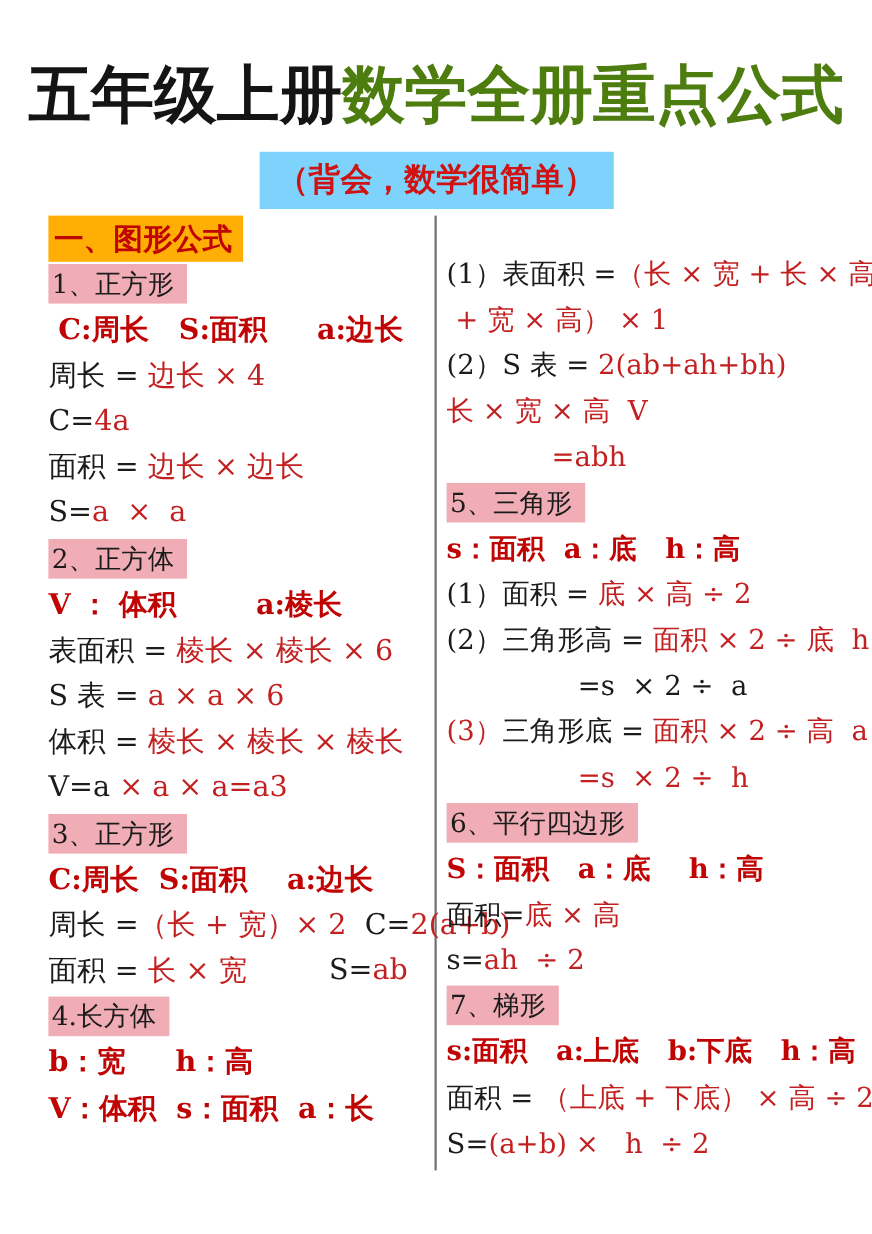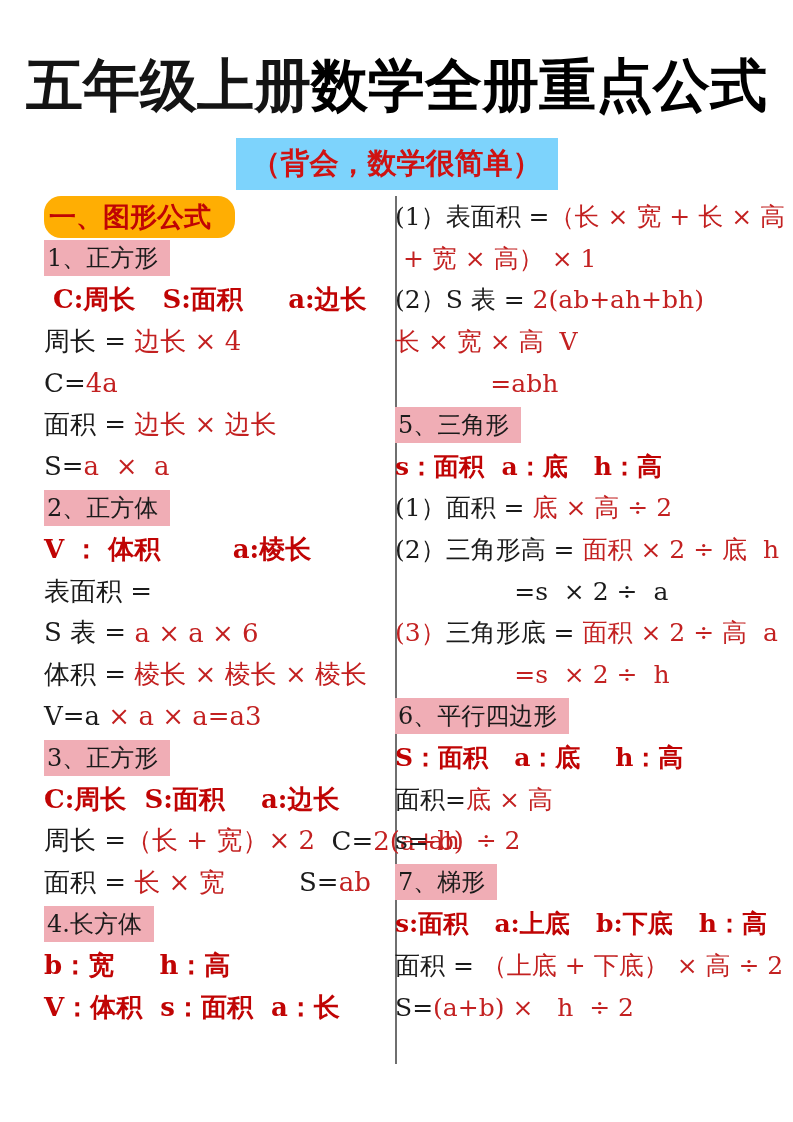"数学全册重点公式" .title .t-red { color: #000000 -> #4d7c0f }
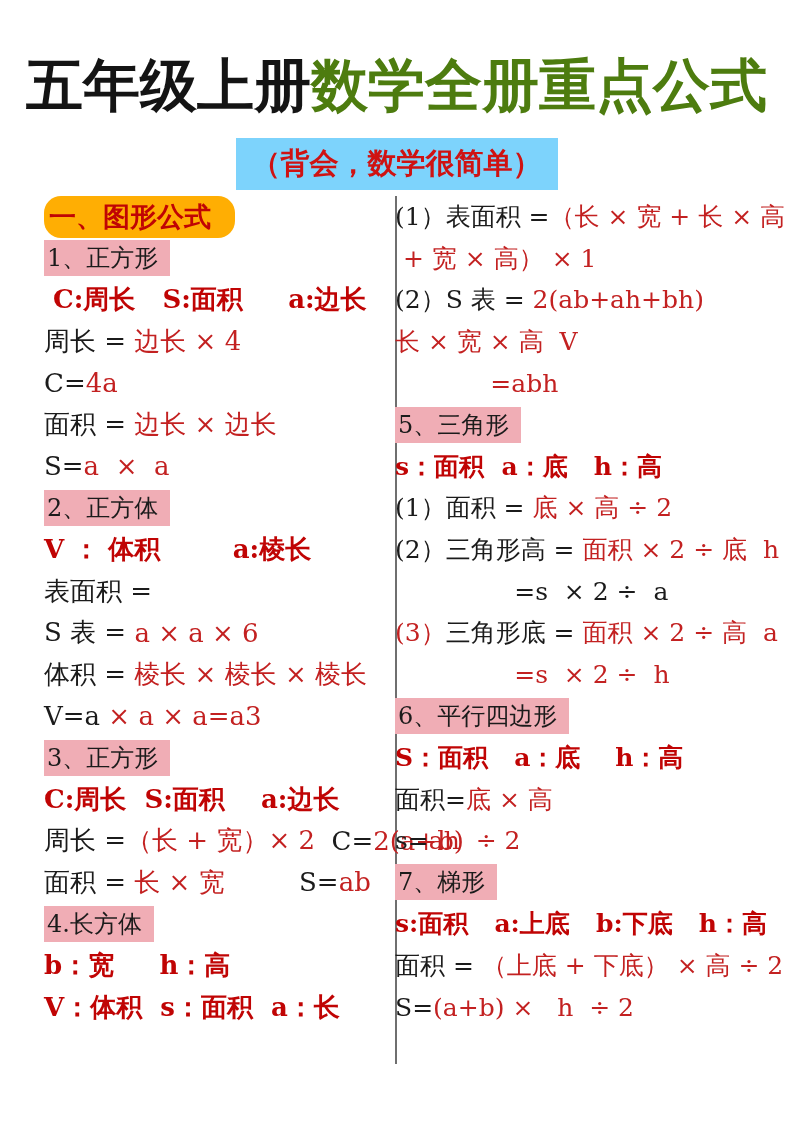"一、图形公式" .section .hl { border-radius: 17px -> none; padding: 3px 24px 3px 5px -> 3px 10px 3px 5px }
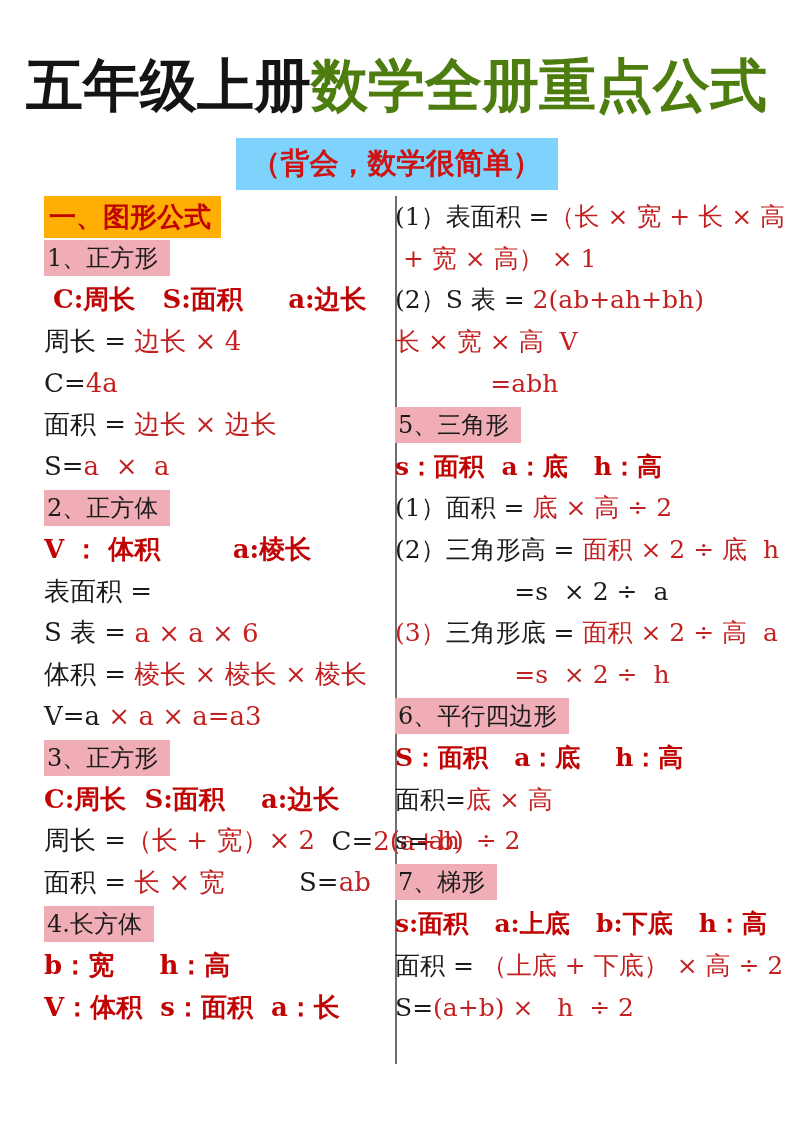"(1）表面积 =" .col-right { left: 395px -> 406px; margin-top: none -> 32px }
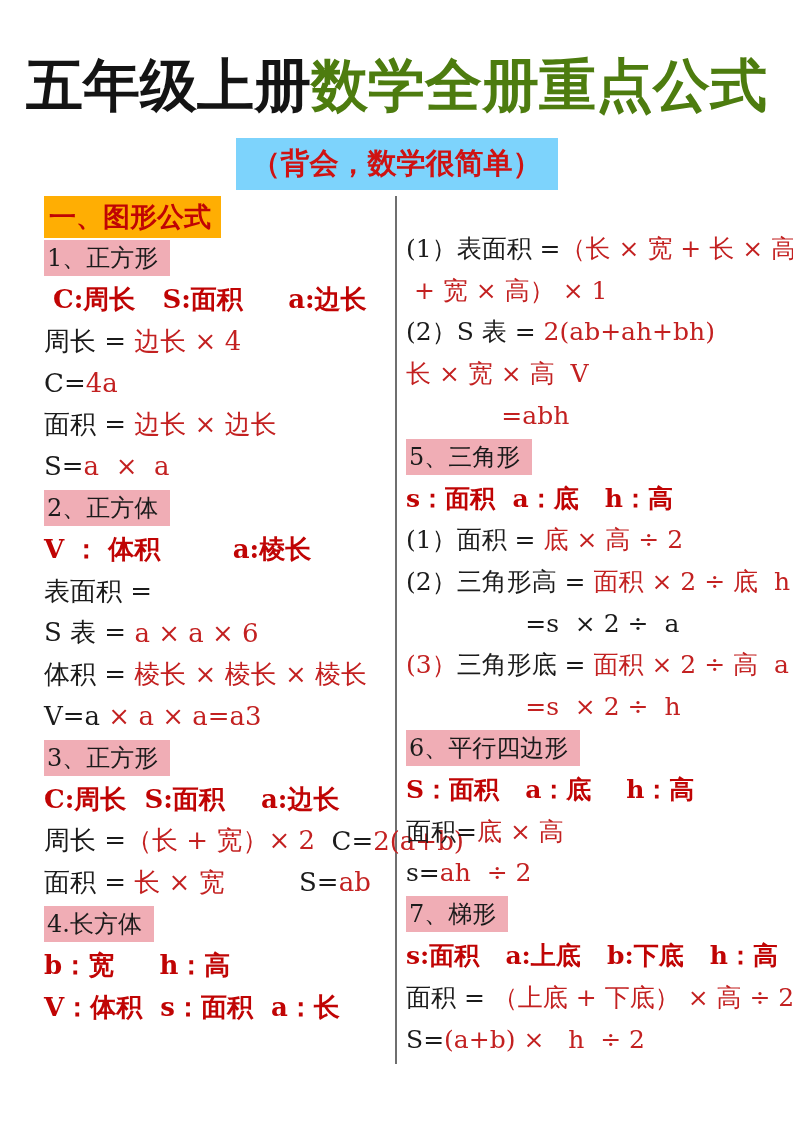"棱长 × 棱长 × 6" span.c-red { html: none -> <span>棱长 × 棱长 × 6</span> }
